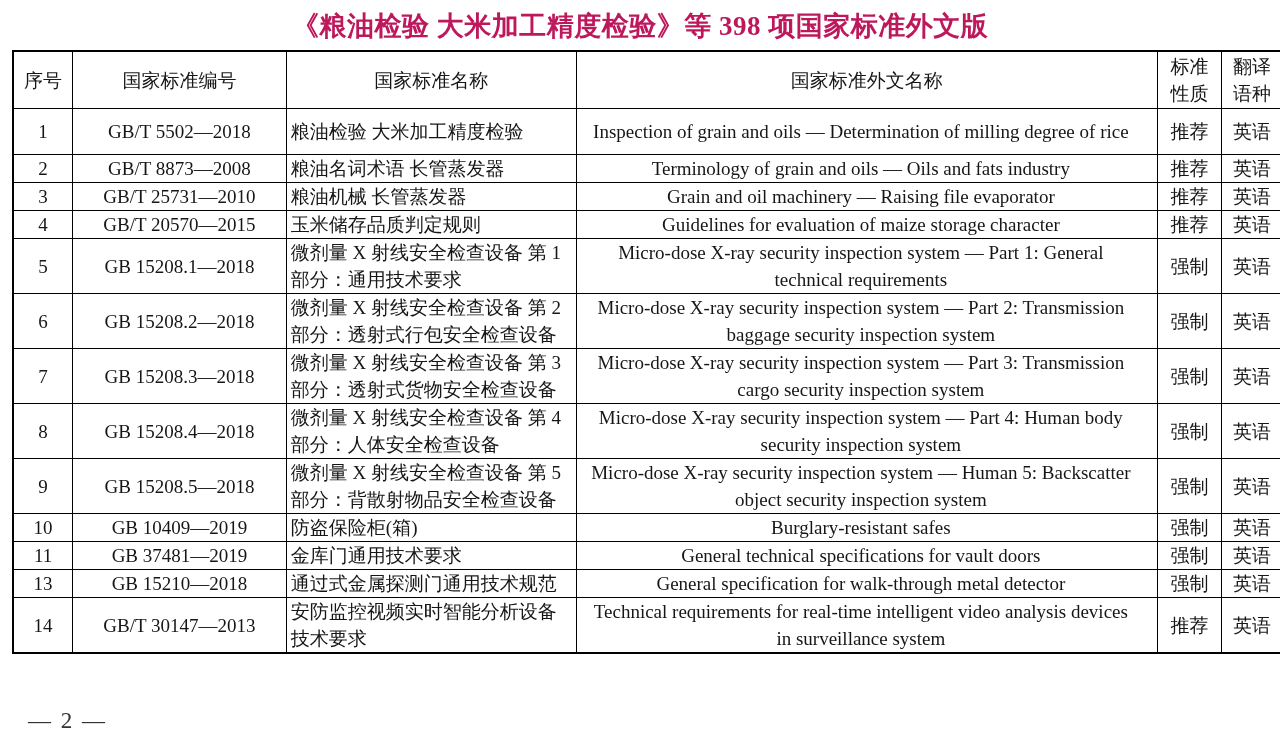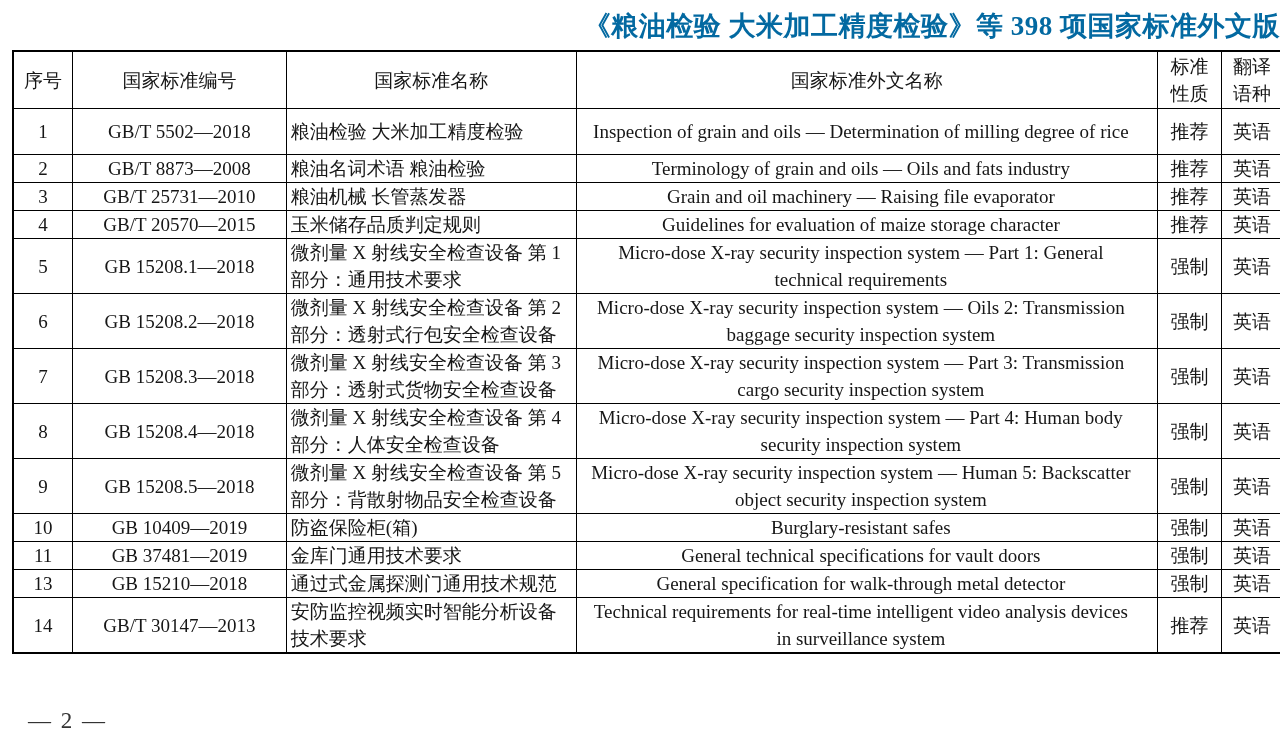"《粮油检验 大米加工精度检验》等 398 项国家标准外文版" .doc-title { color: #0369a1 -> #be185d; text-align: right -> center }
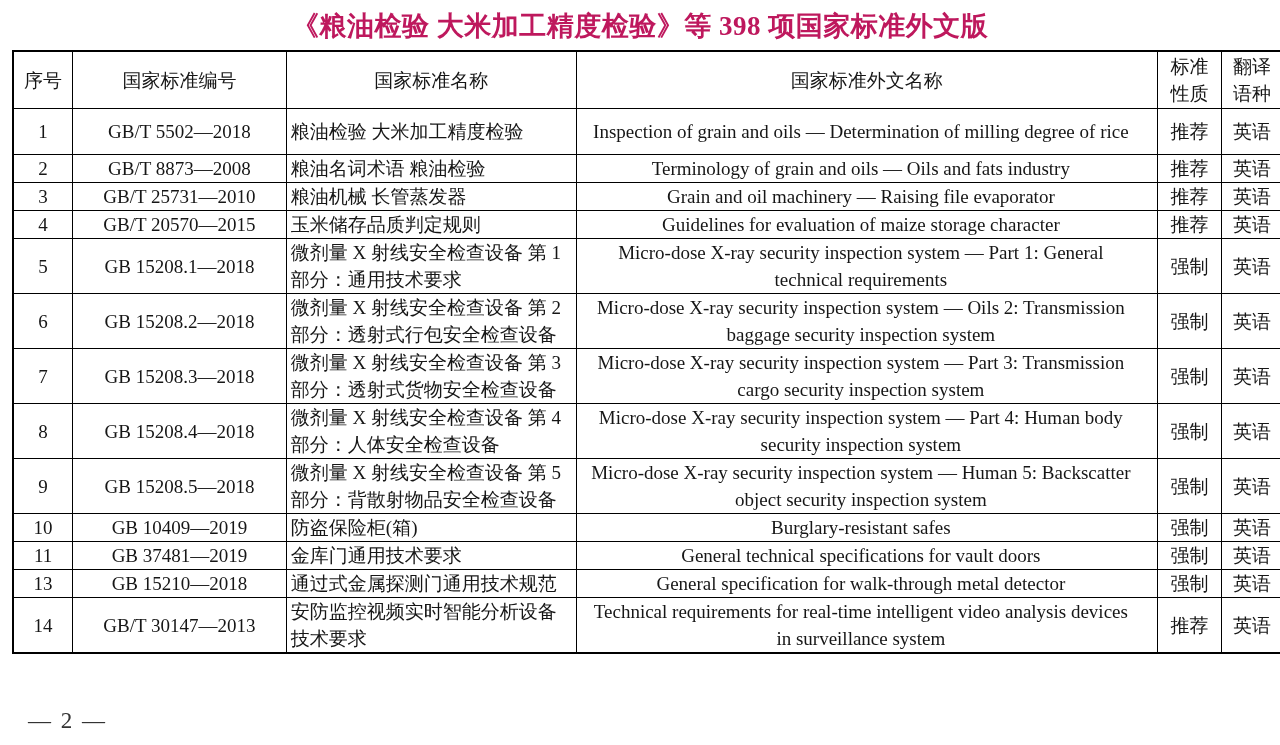"粮油名词术语 粮油检验" td.name-cell { text: 粮油检验 -> 长管蒸发器 }
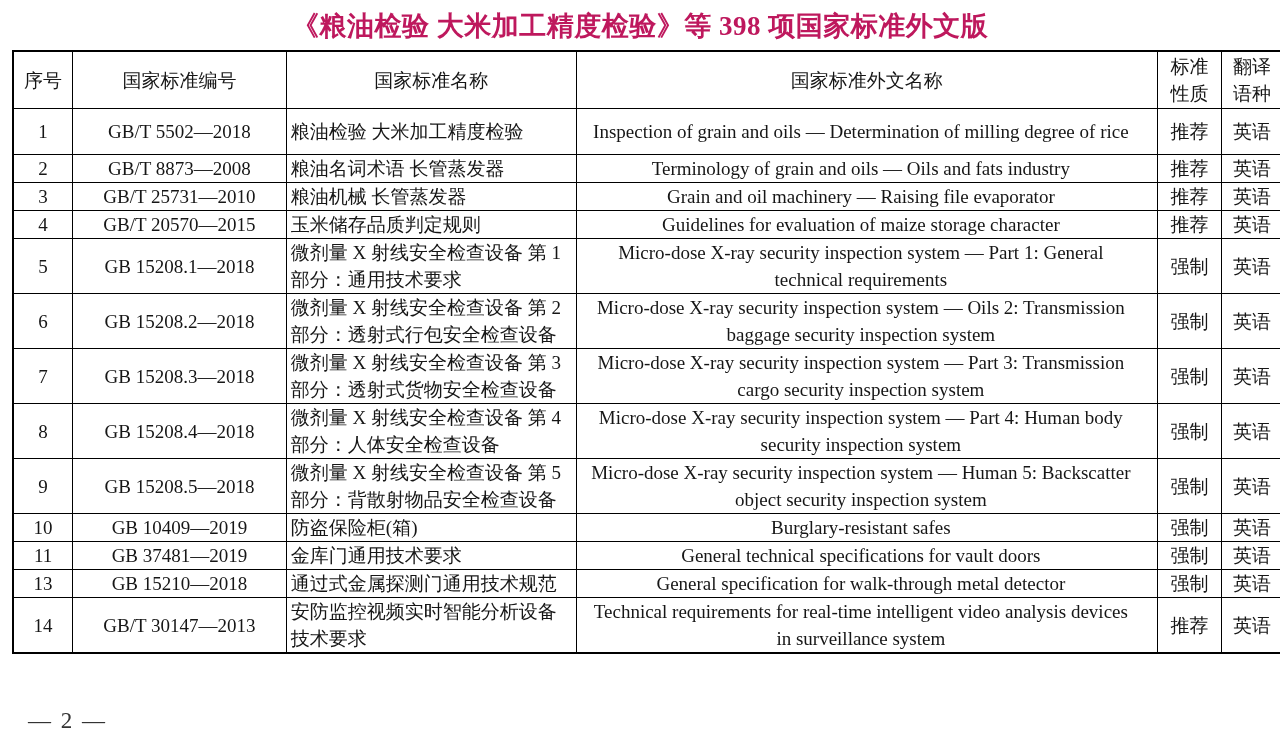"Micro-dose X-ray security inspection system — Oils" td.en-cell { text: Oils -> Part }
